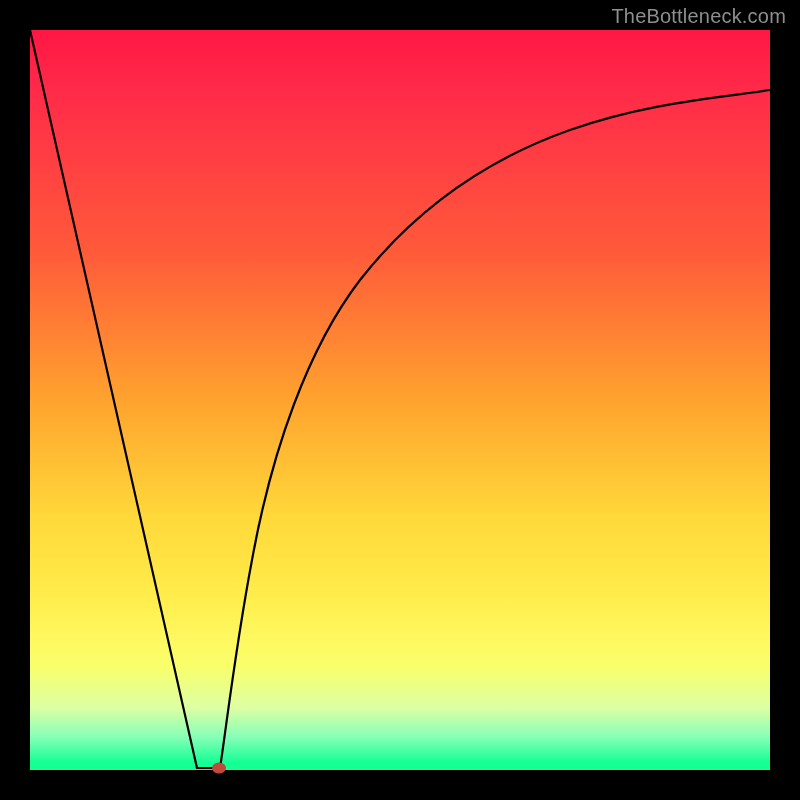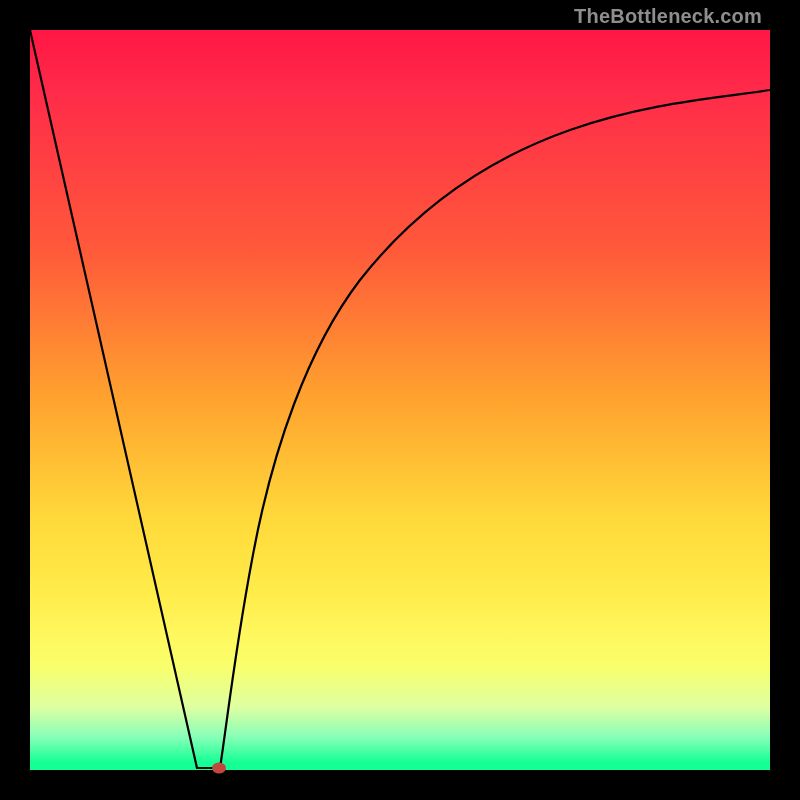"TheBottleneck.com" .attribution { font-weight: 700 -> 400; right: 38px -> 14px }
